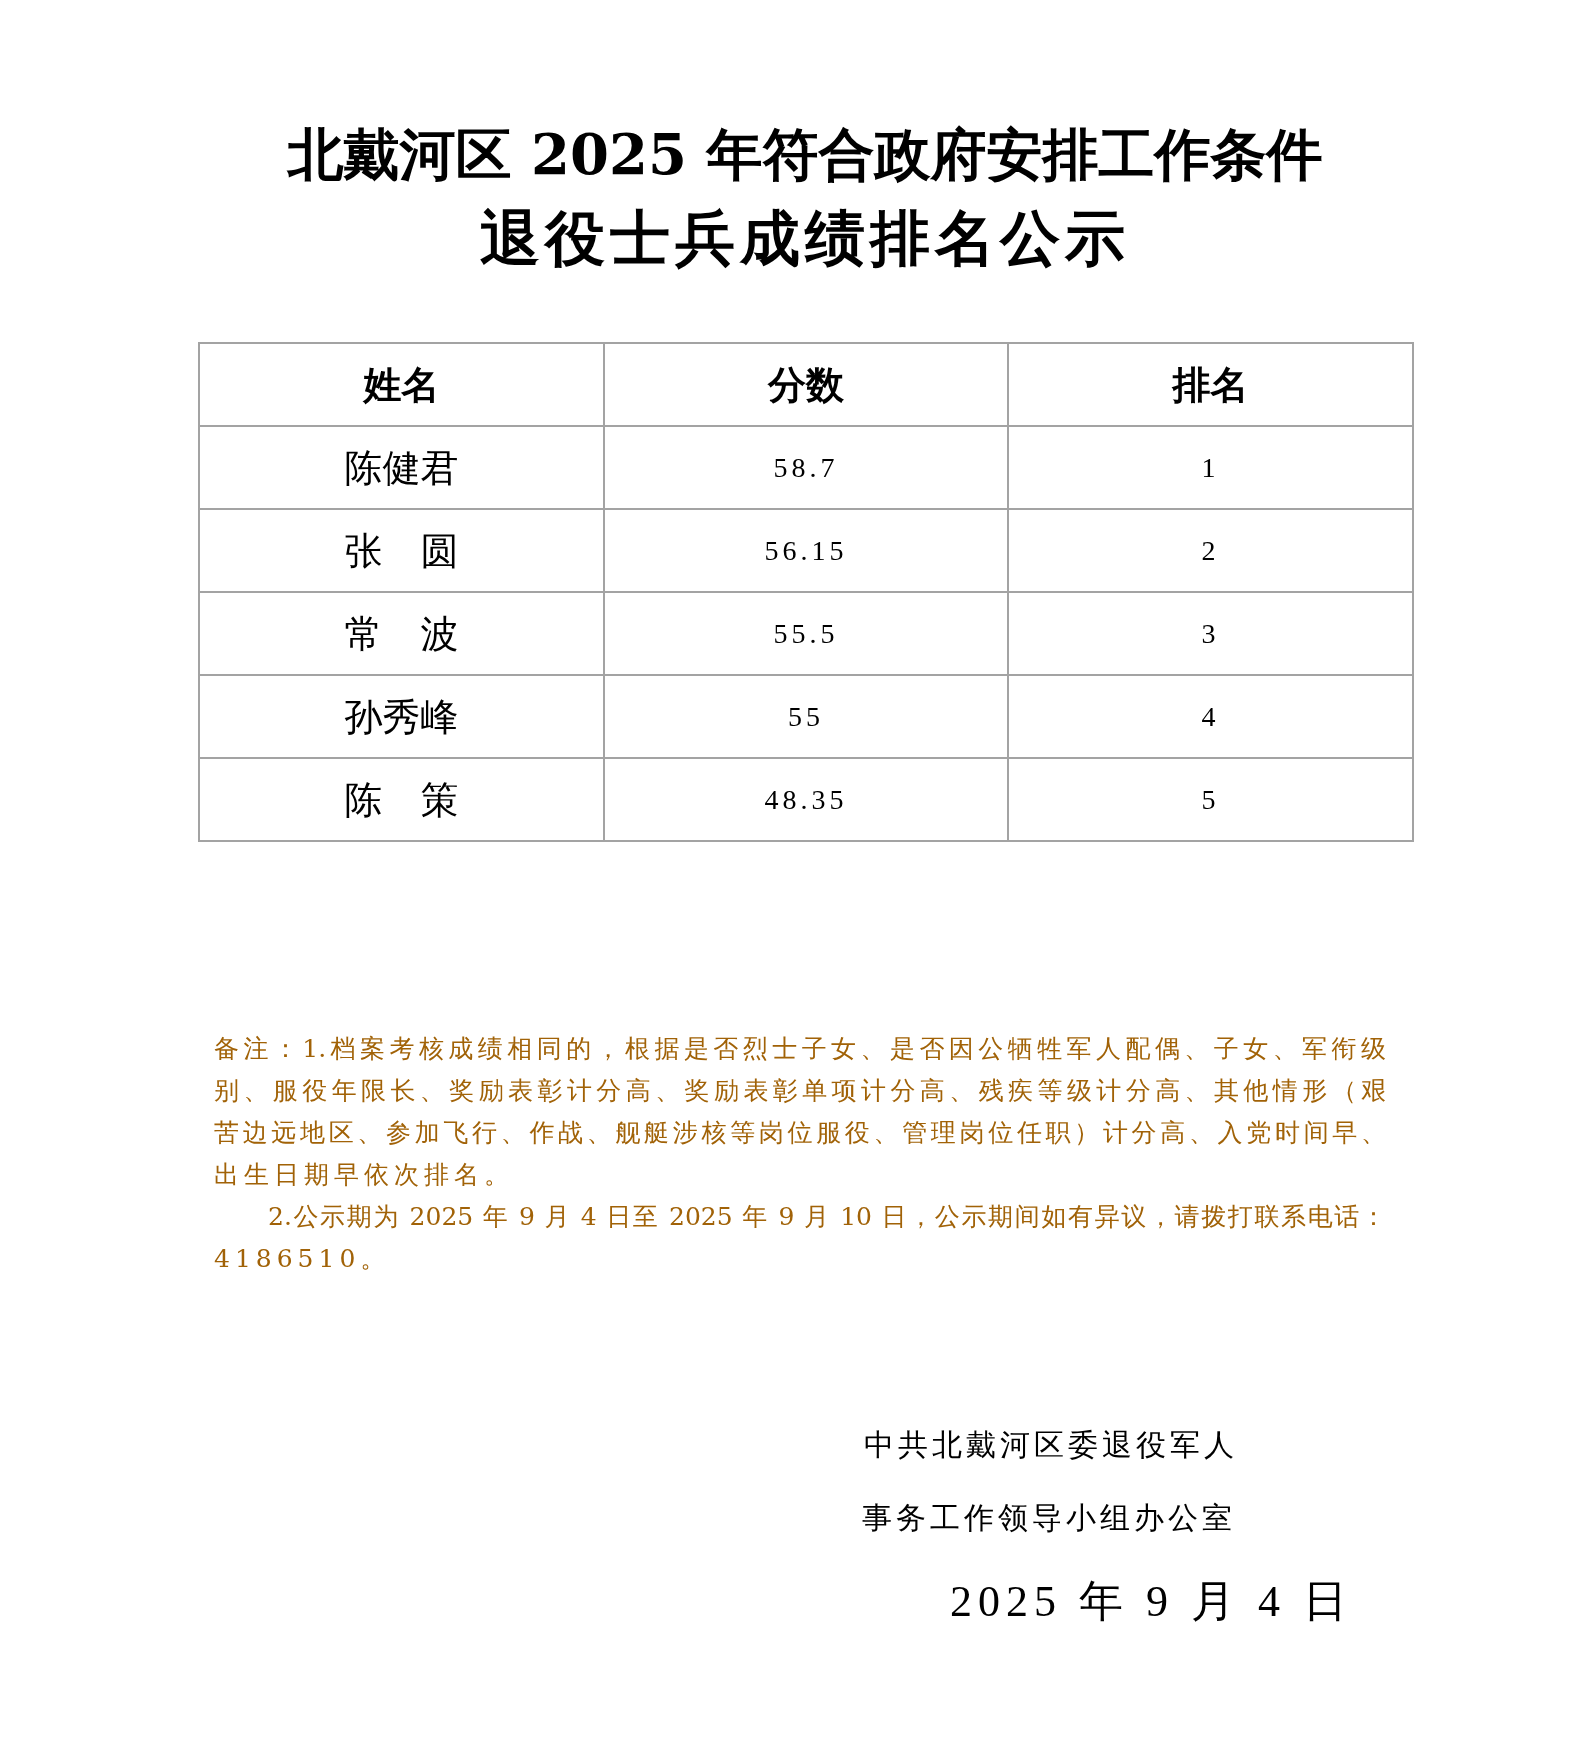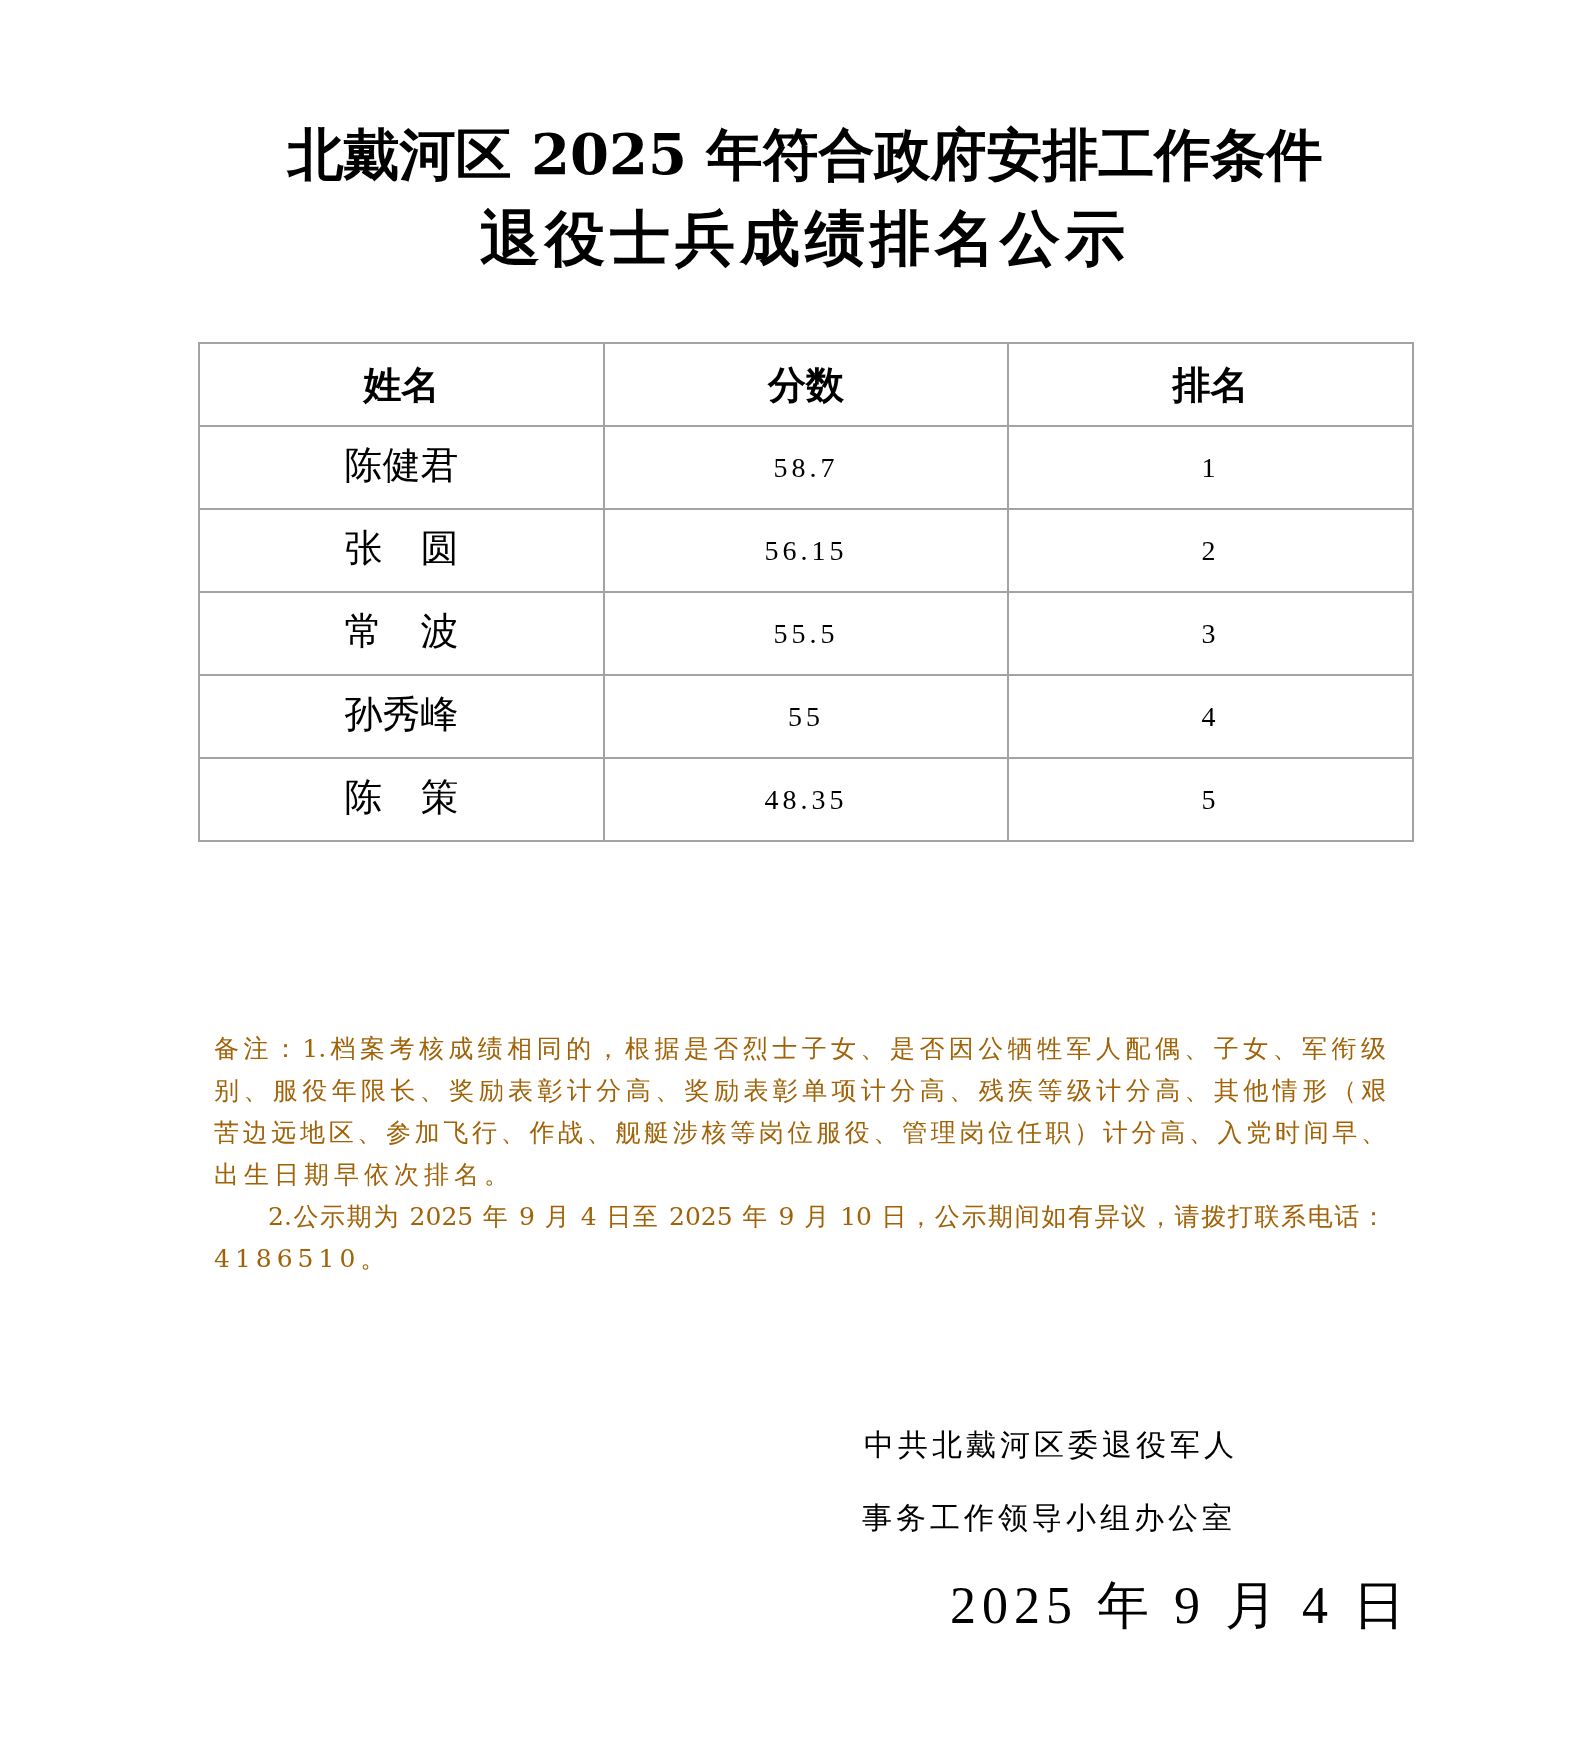"陈健君" td.name-cell { font-family: Liberation Mono, monospace -> Liberation Sans, sans-serif }
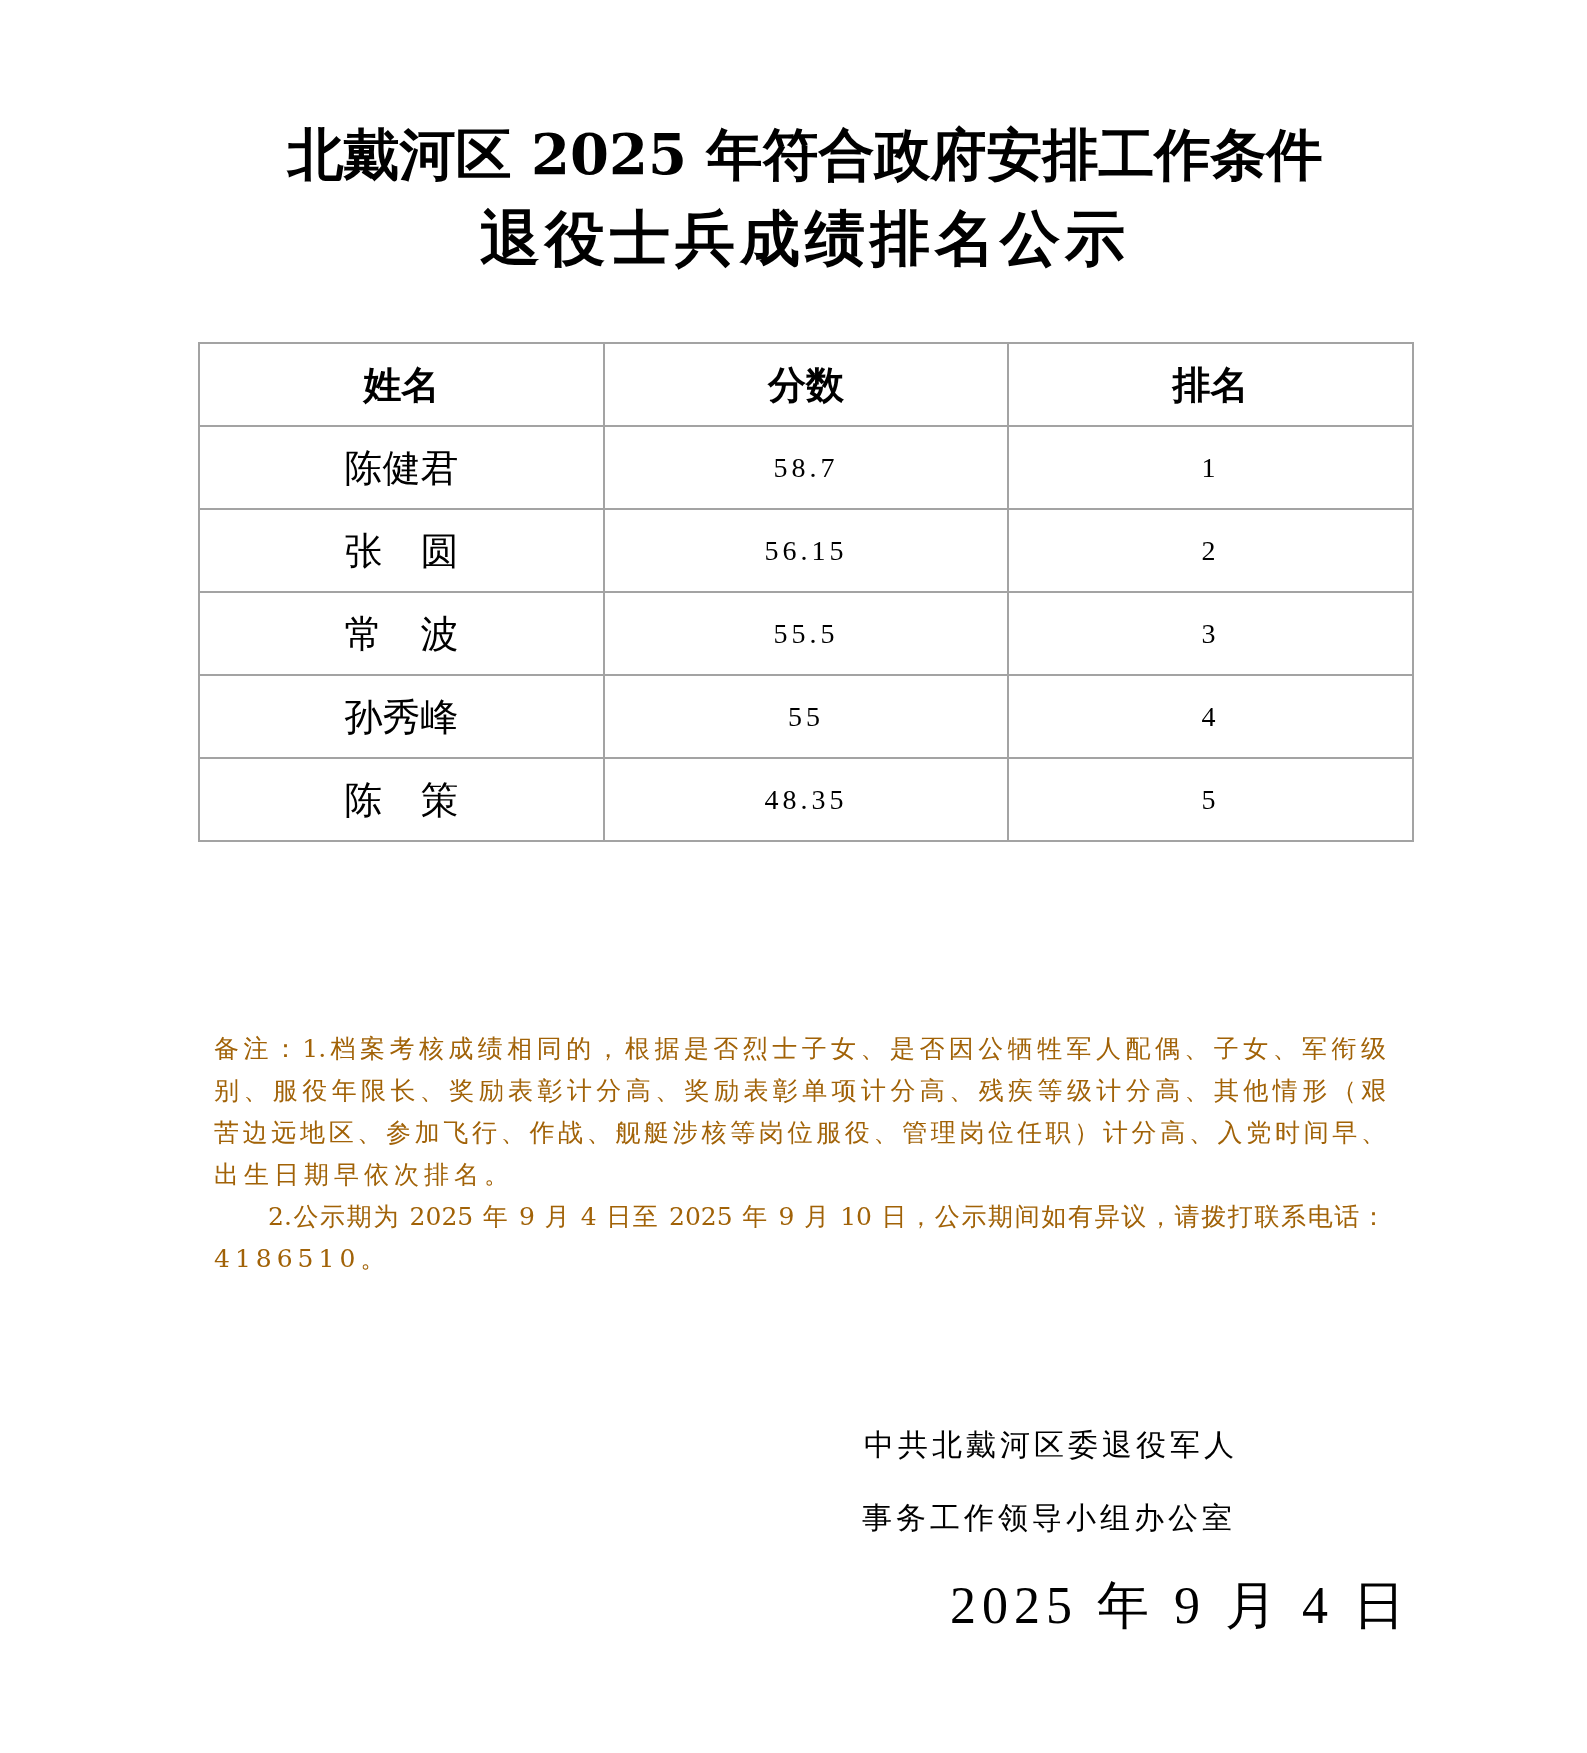"2025 年 9 月 4" .sig-line-3 { font-size: 52px -> 44px }
